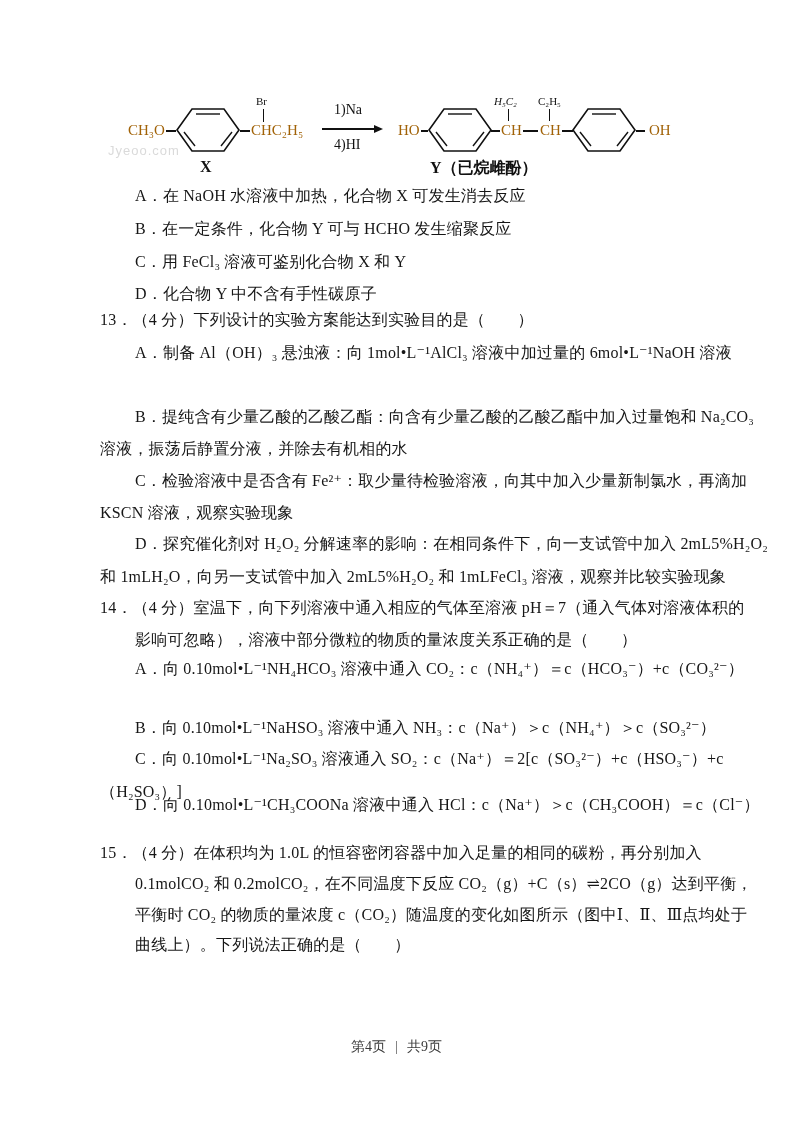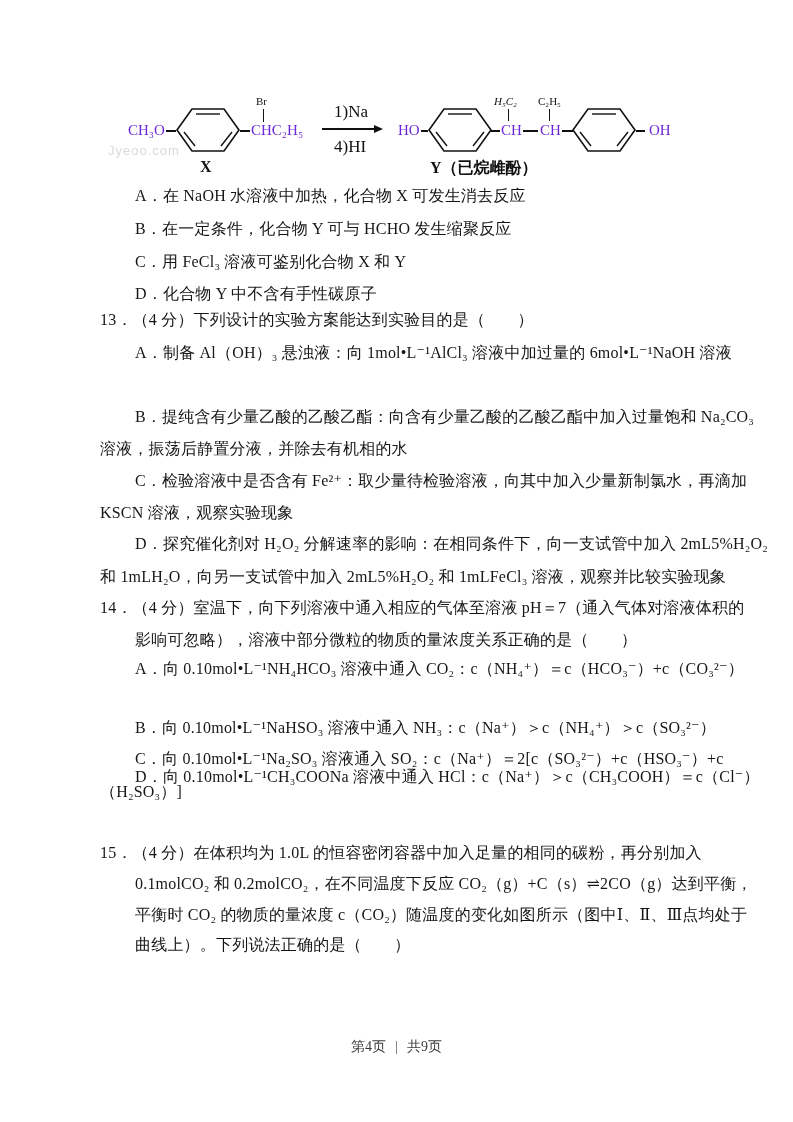"1)Na" .arrow-step { font-size: 17px -> 14px }
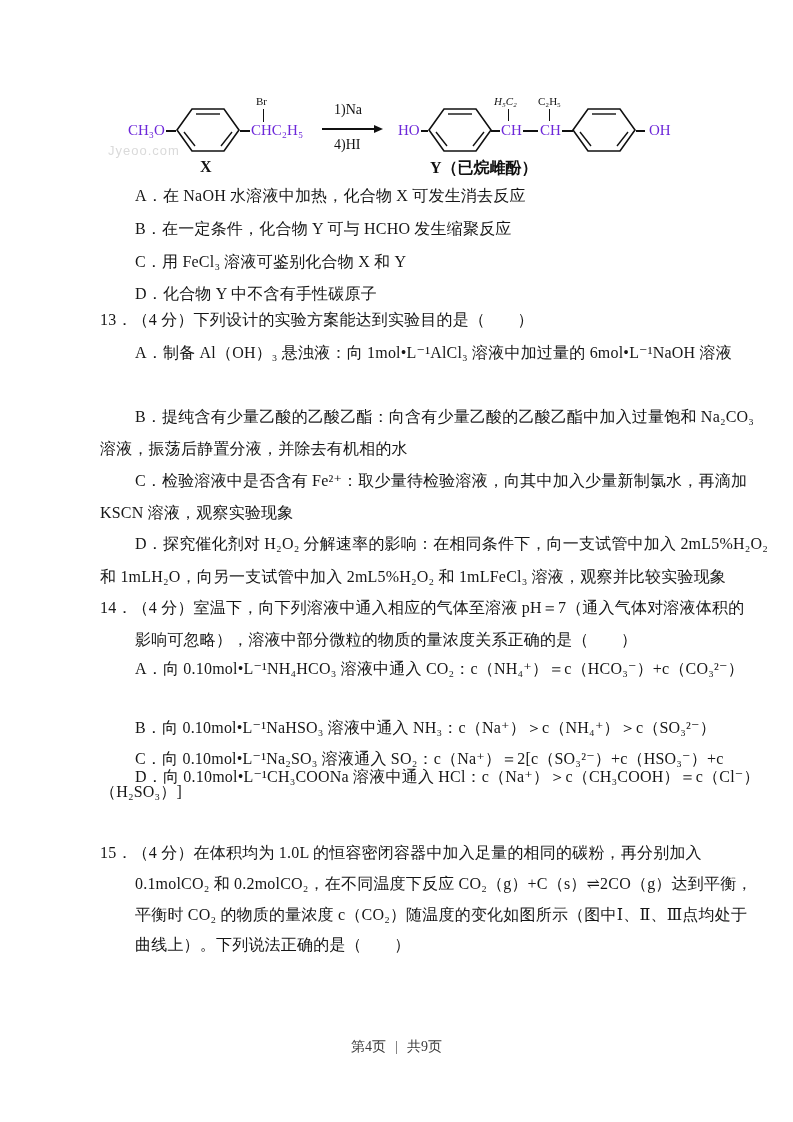"CH₃O" .chem { color: #6d28d9 -> #a16207 }
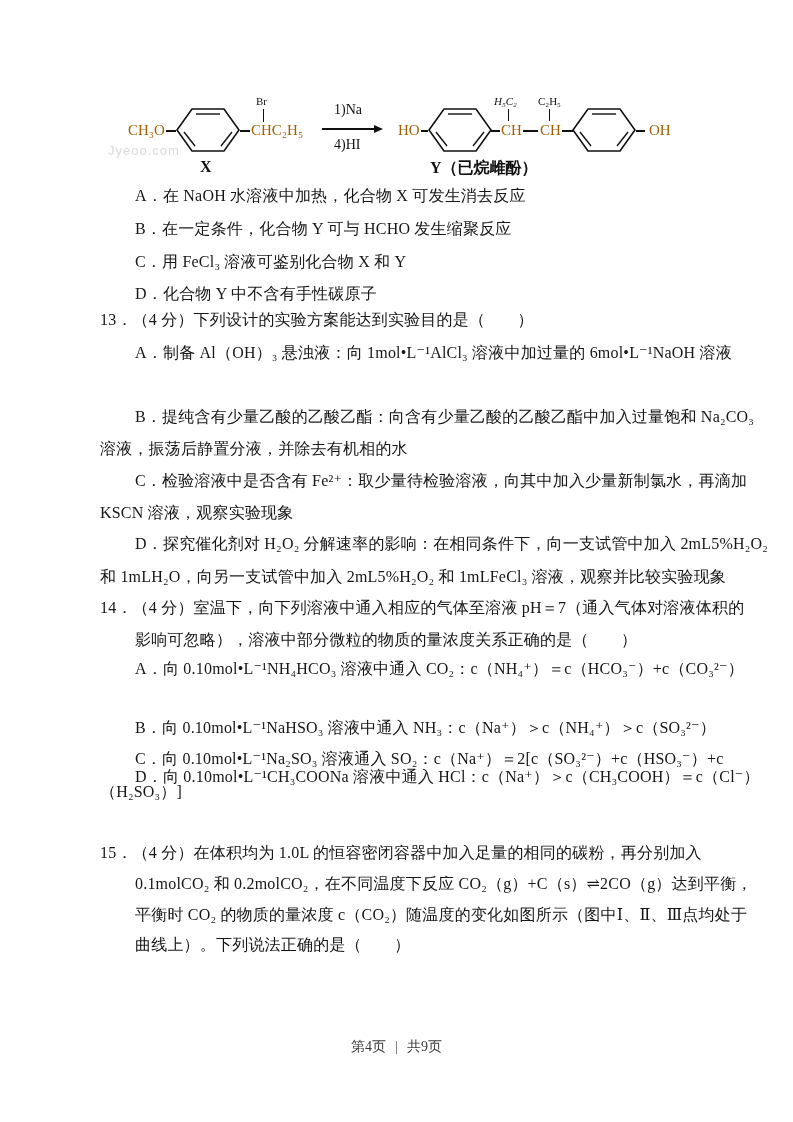"D．向 0.10mol•L⁻¹CH₃COONa 溶液中通入" div.line { top: 766px -> 794px }
